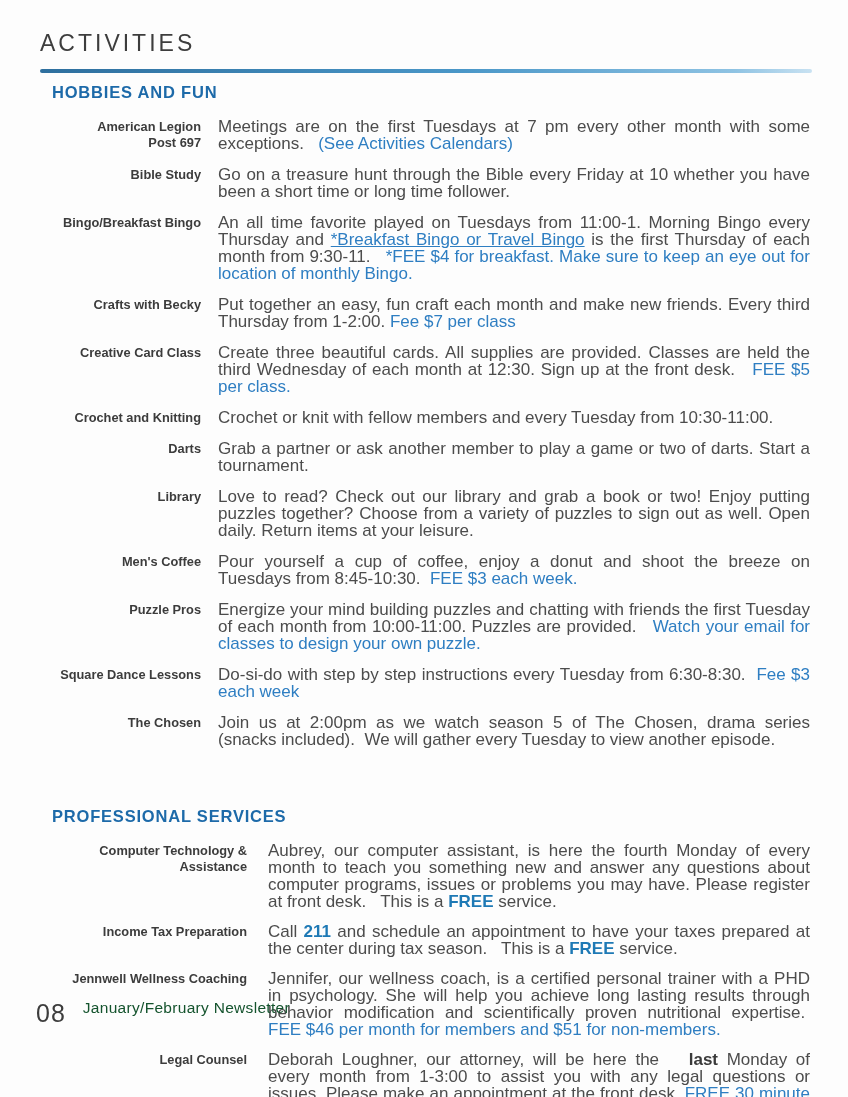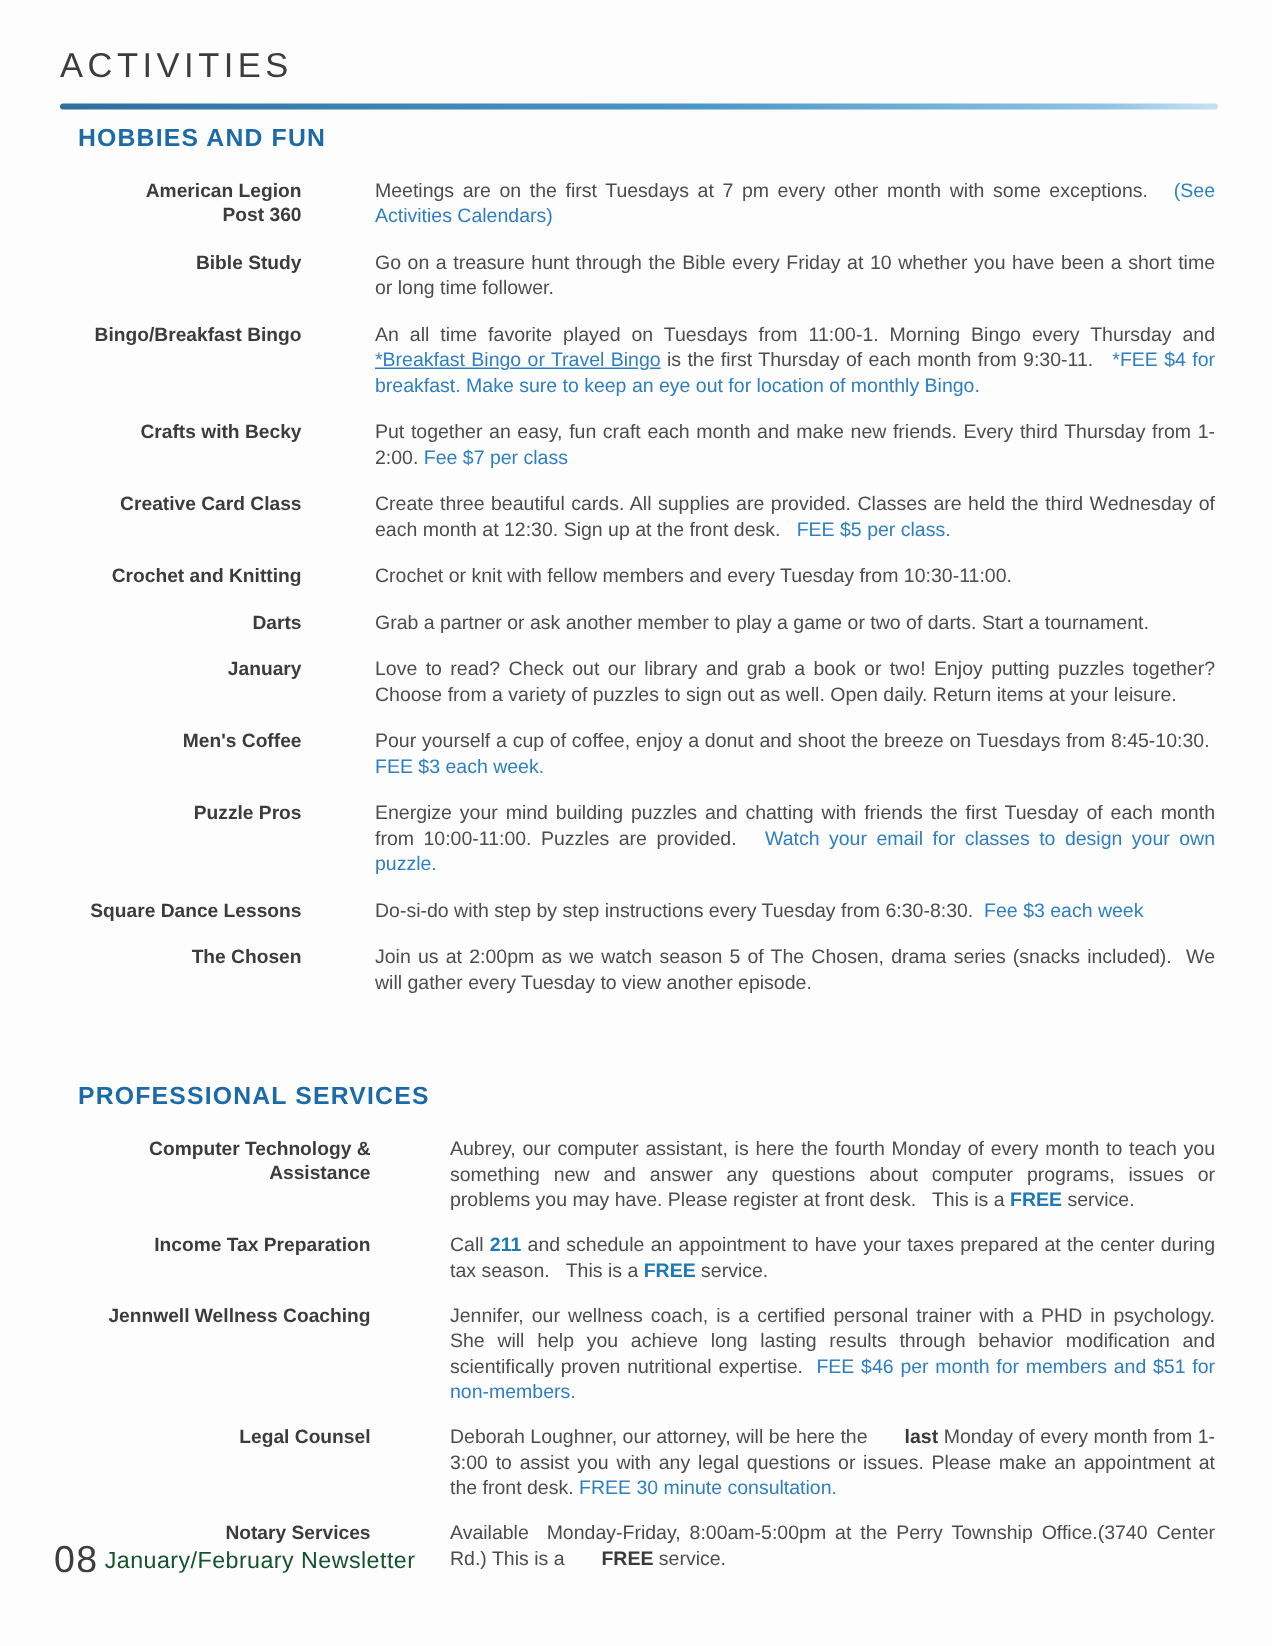"American Legion" div.label { text: 360 -> 697 }
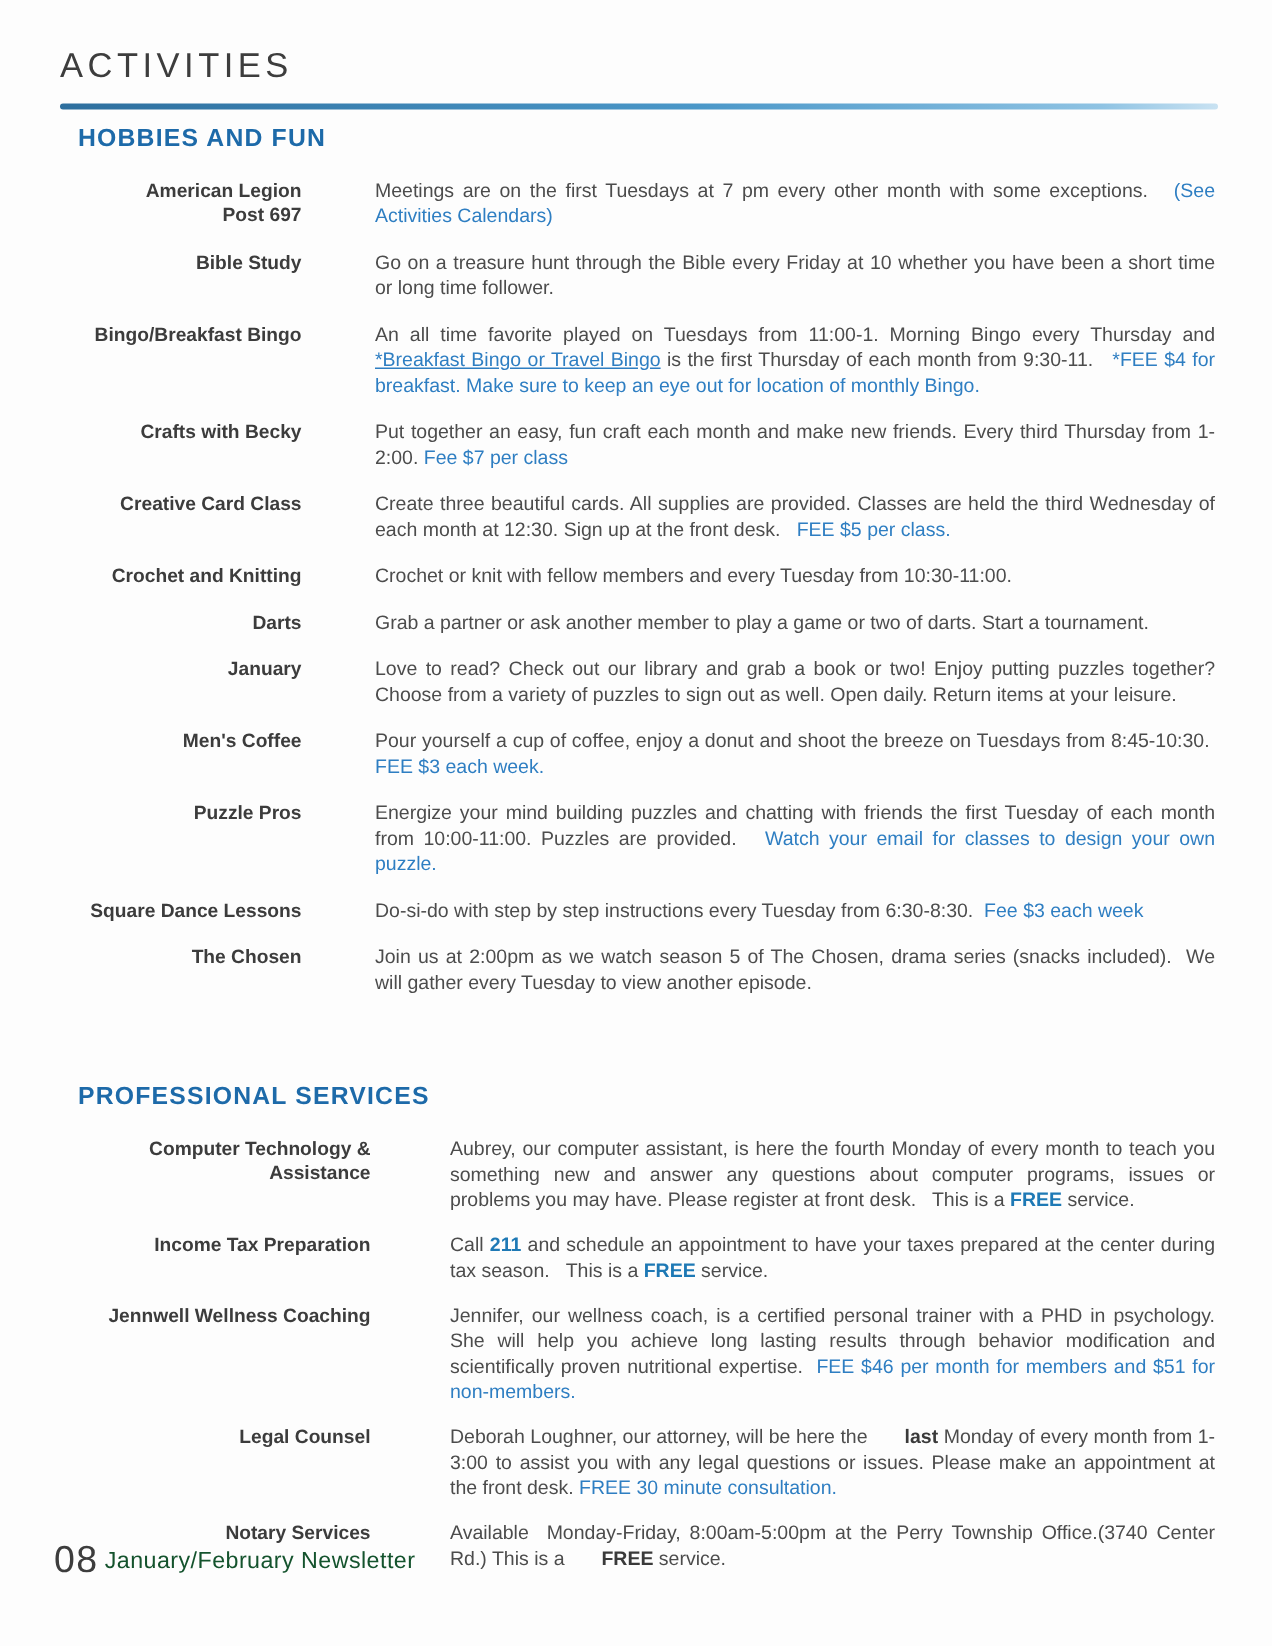"Meetings are on the first" .desc { font-size: 13px -> 17px; margin-left: 32px -> none }
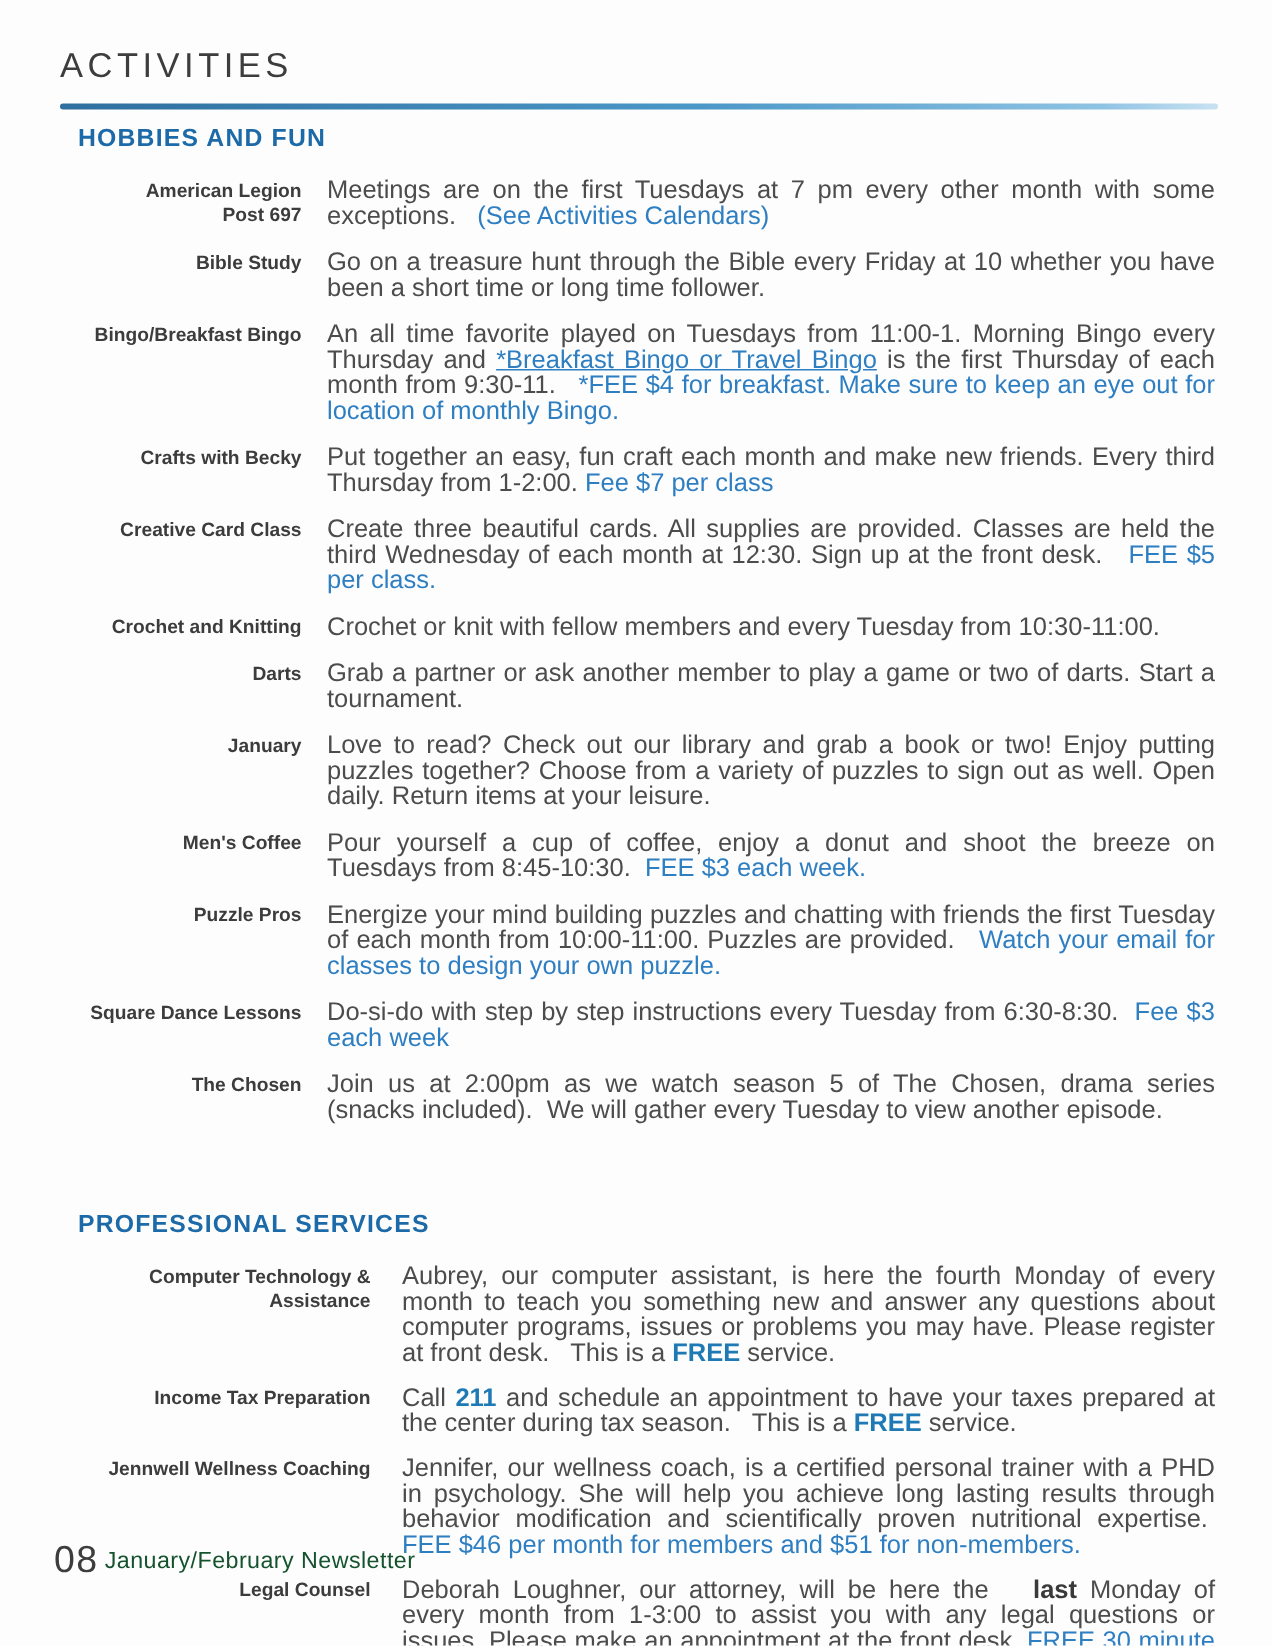"January" div.label { text: January -> Library }
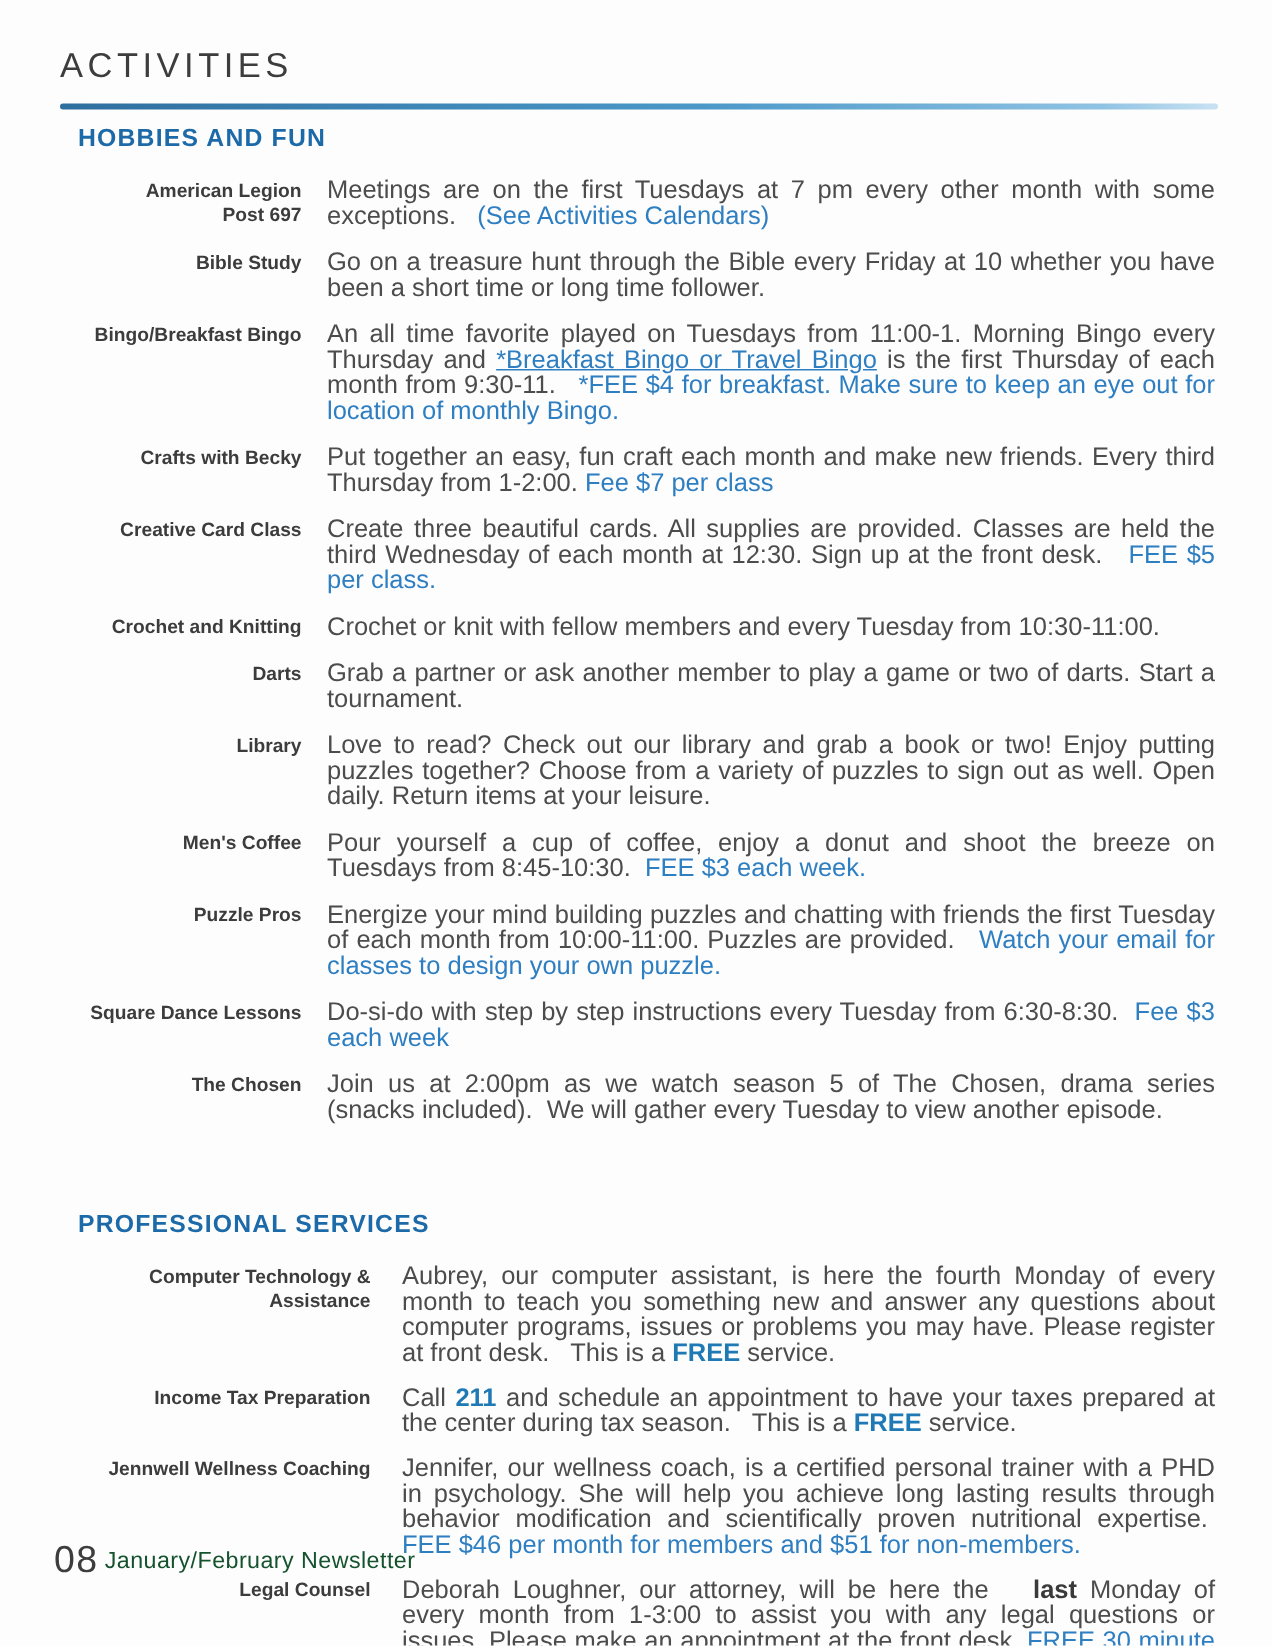"08" .footer { align-items: center -> flex-start; gap: 4px -> 17px; top: 1026px -> 999px }
